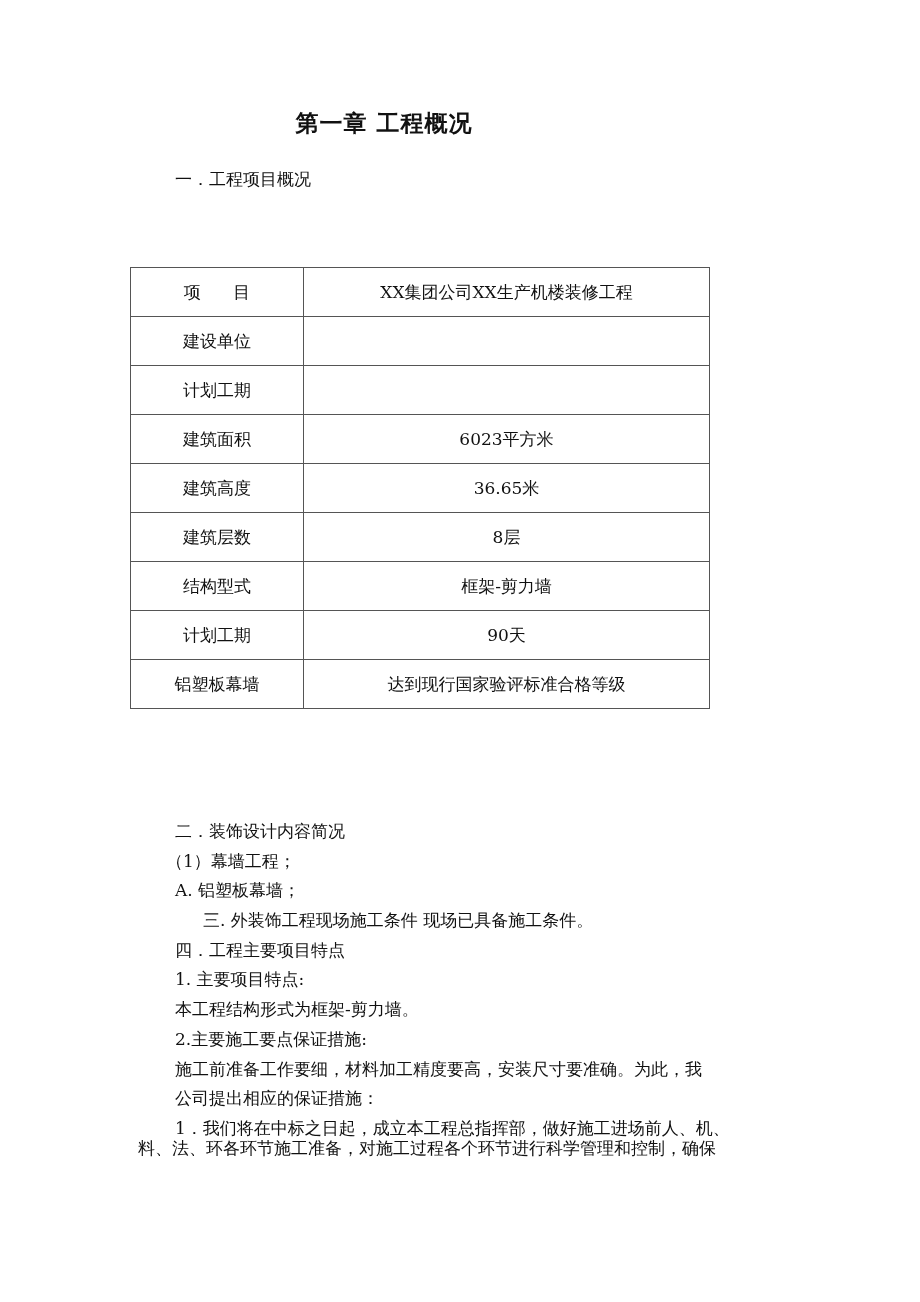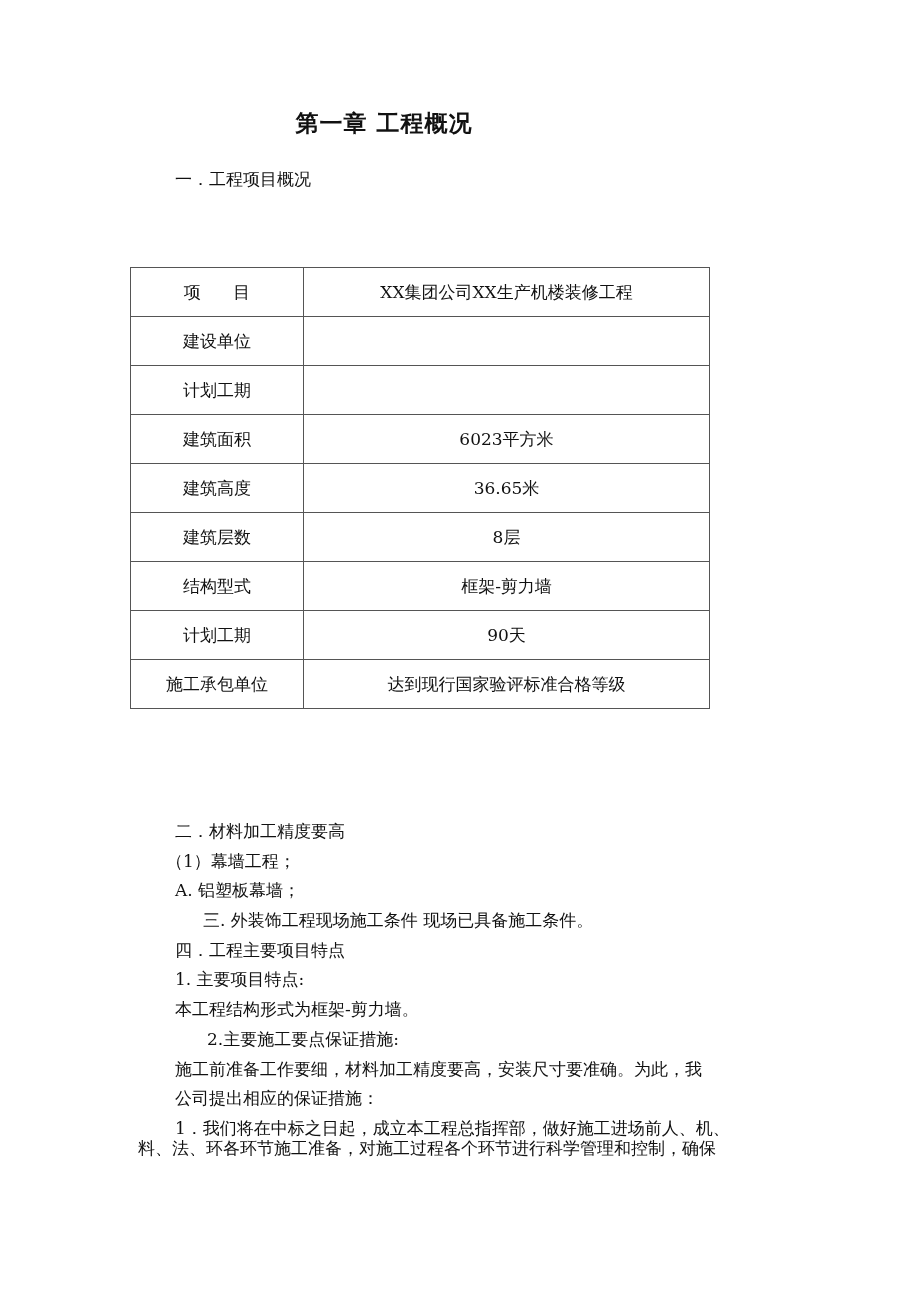"施工承包单位" td.label { text: 施工承包单位 -> 铝塑板幕墙 }
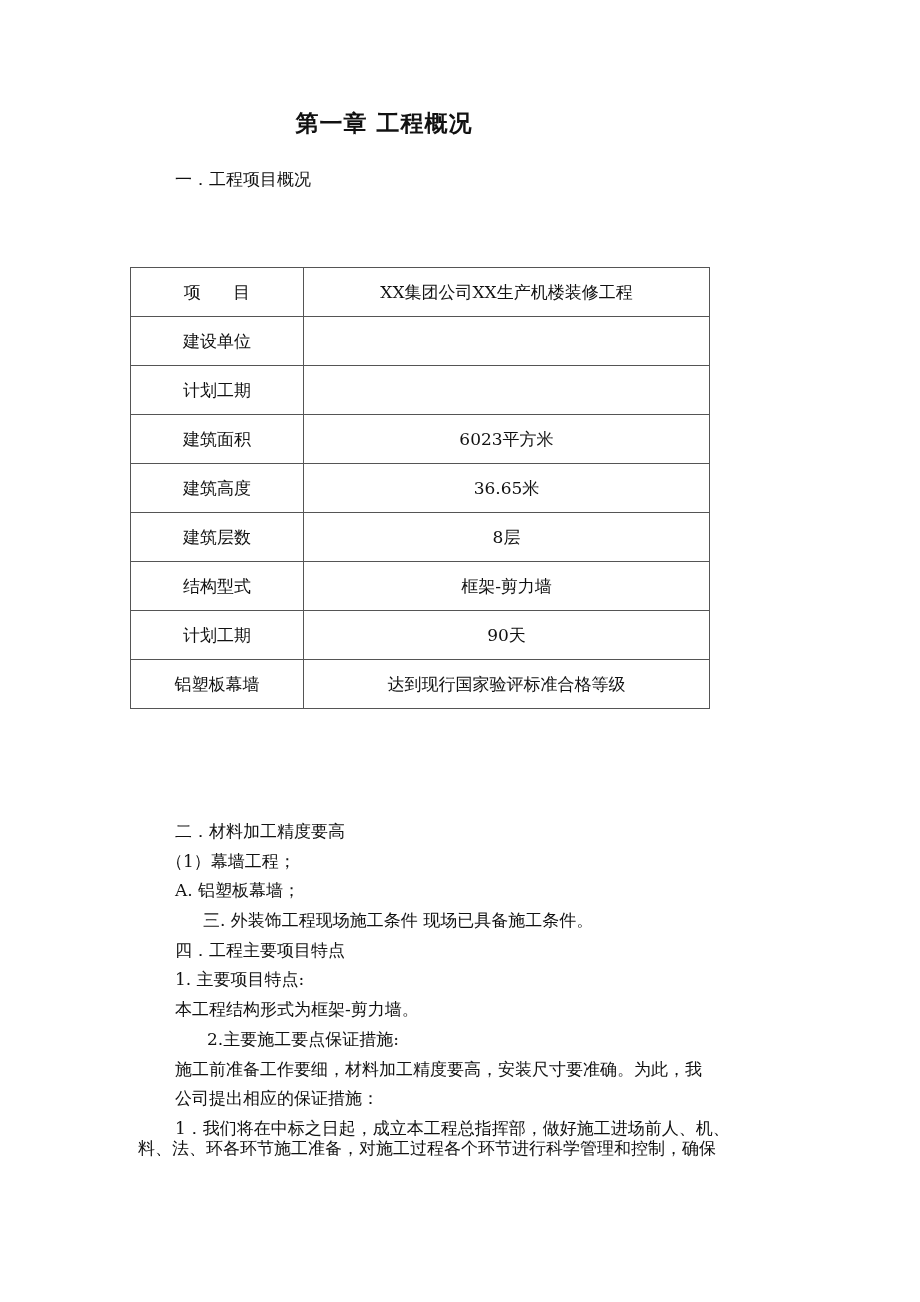"二．材料加工精度要高" div.line { text: 材料加工精度要高 -> 装饰设计内容简况 }
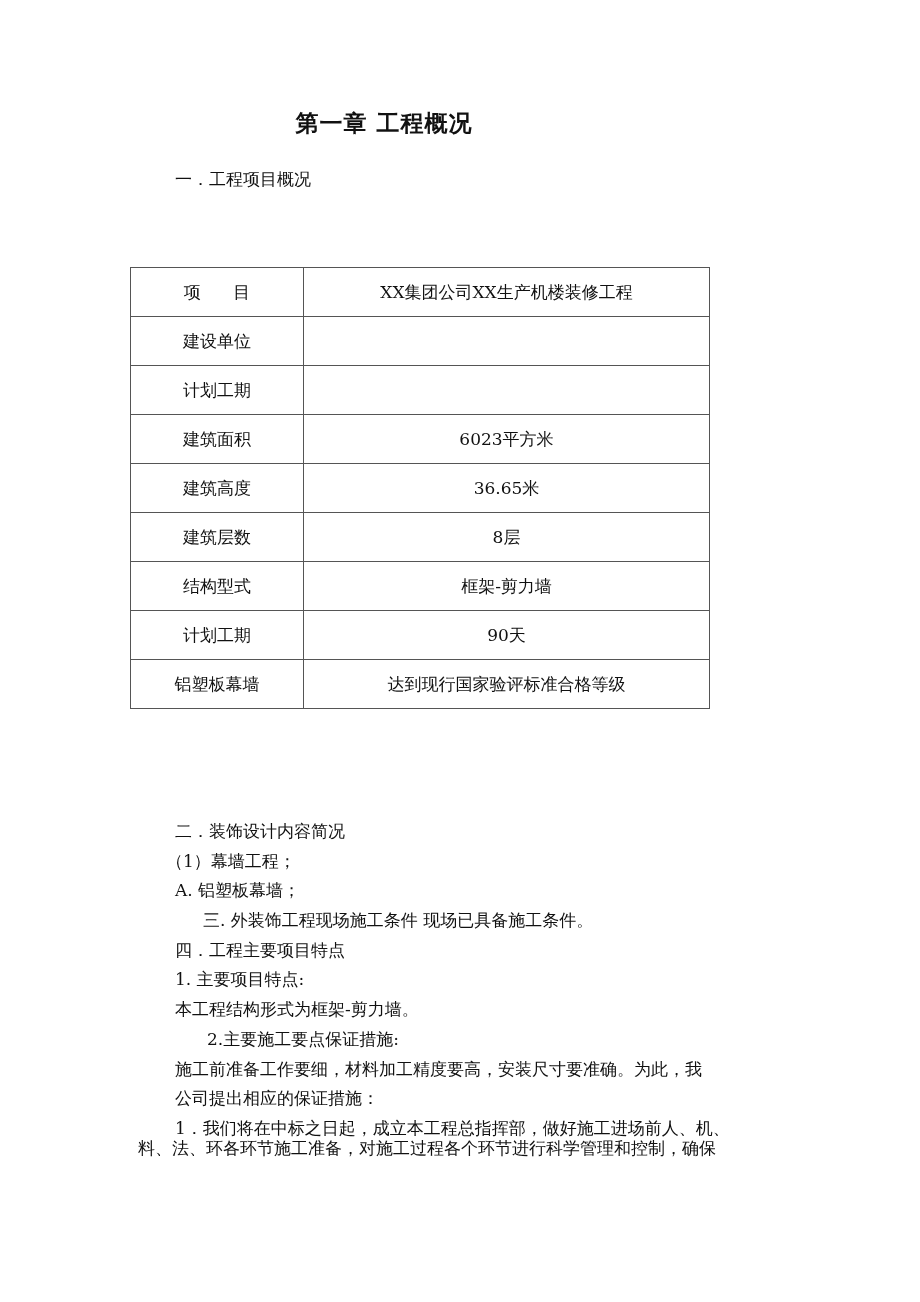"2.主要施工要点保证措施:" div.line { margin-left: 32px -> none }
